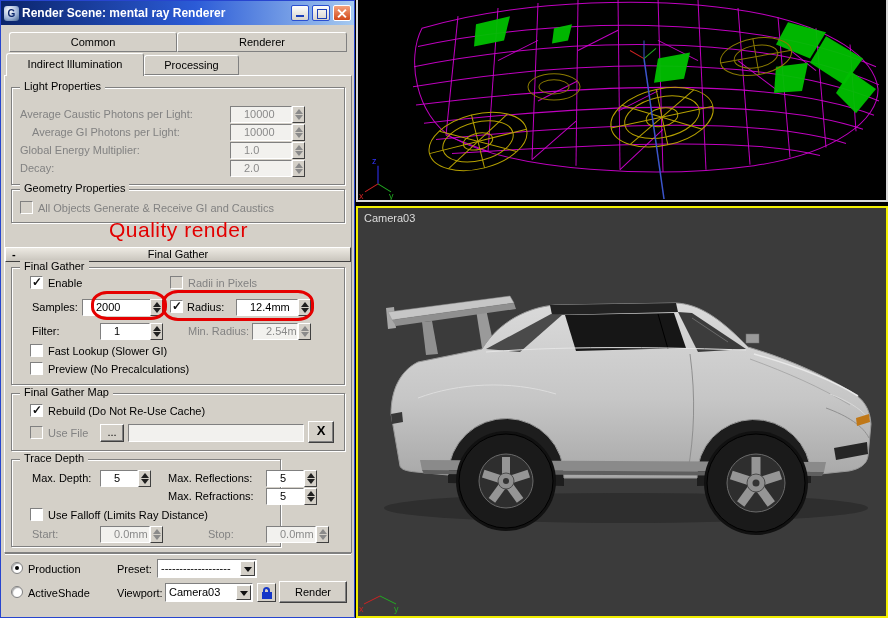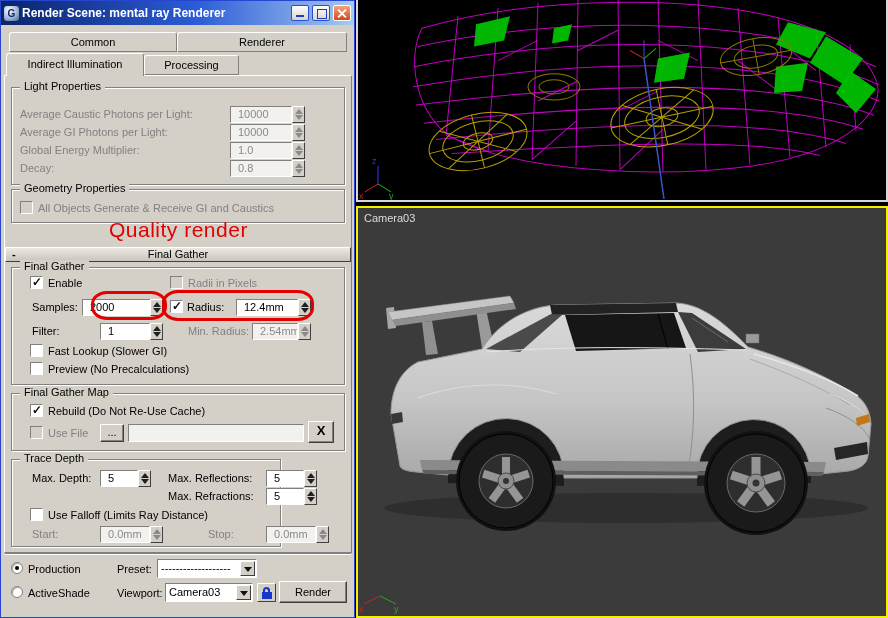"10000" .field { padding: 1px 7px -> 1px 13px }
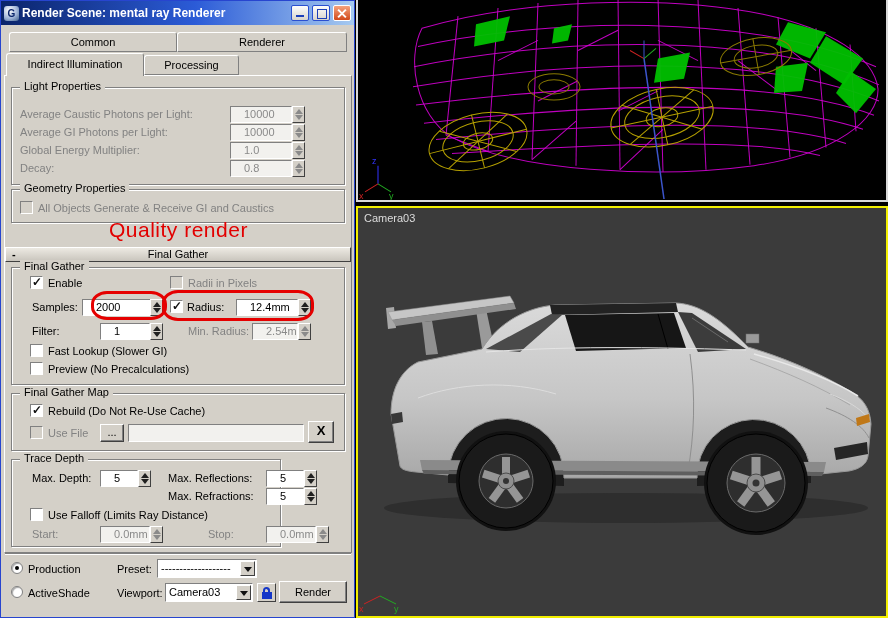"Average GI Photons per Light:" span.lbl { left: 8px -> 20px }
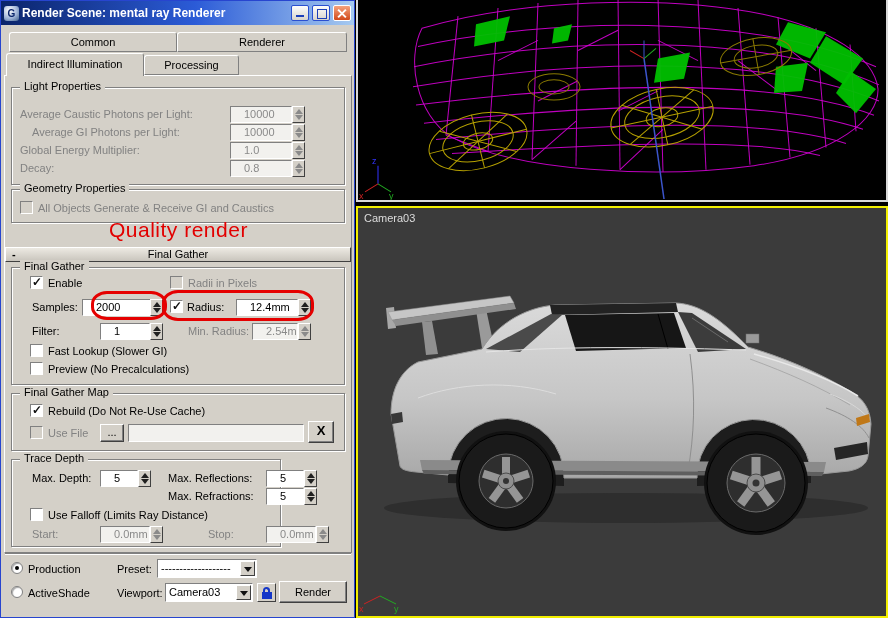"0.8" span.field { text: 0.8 -> 2.0 }
